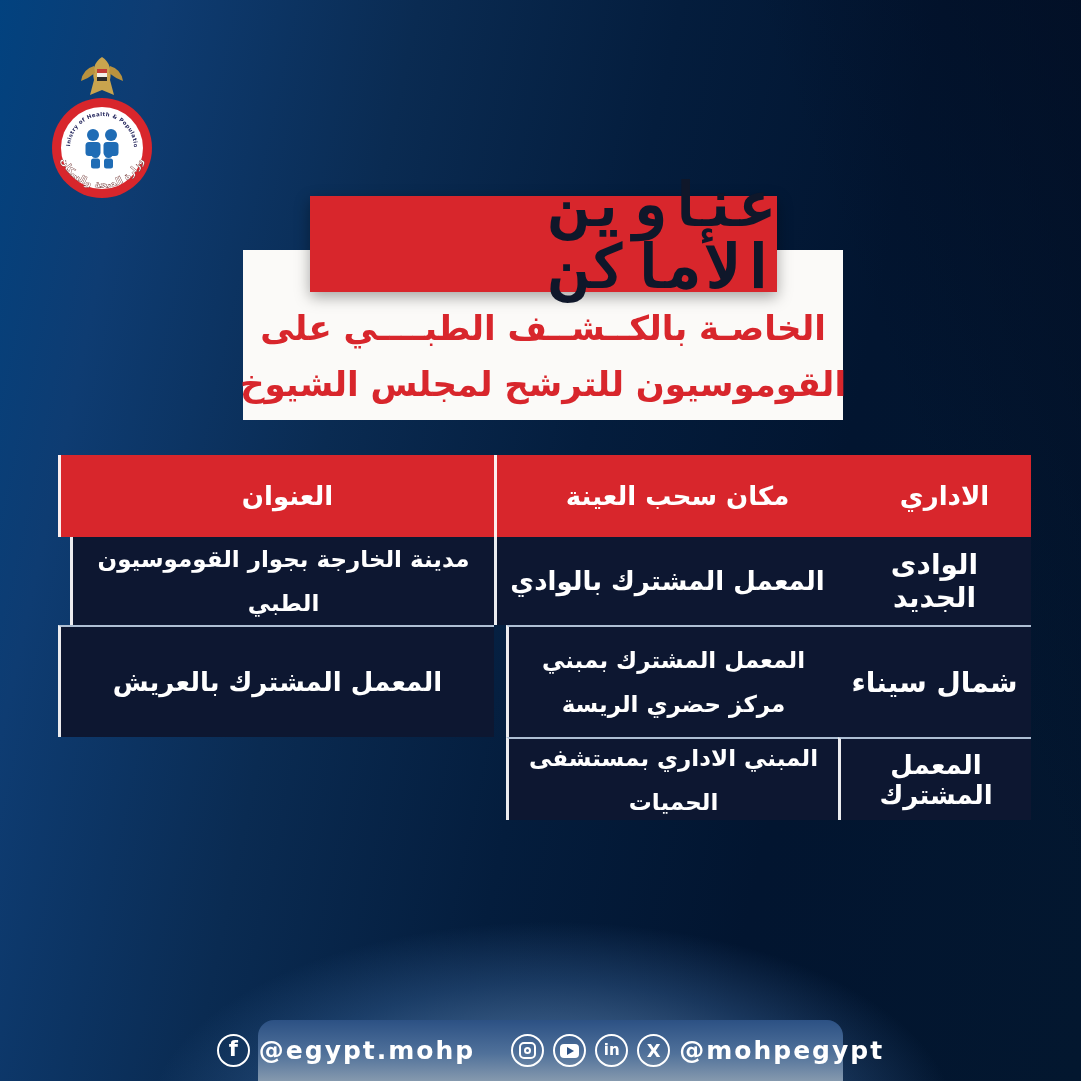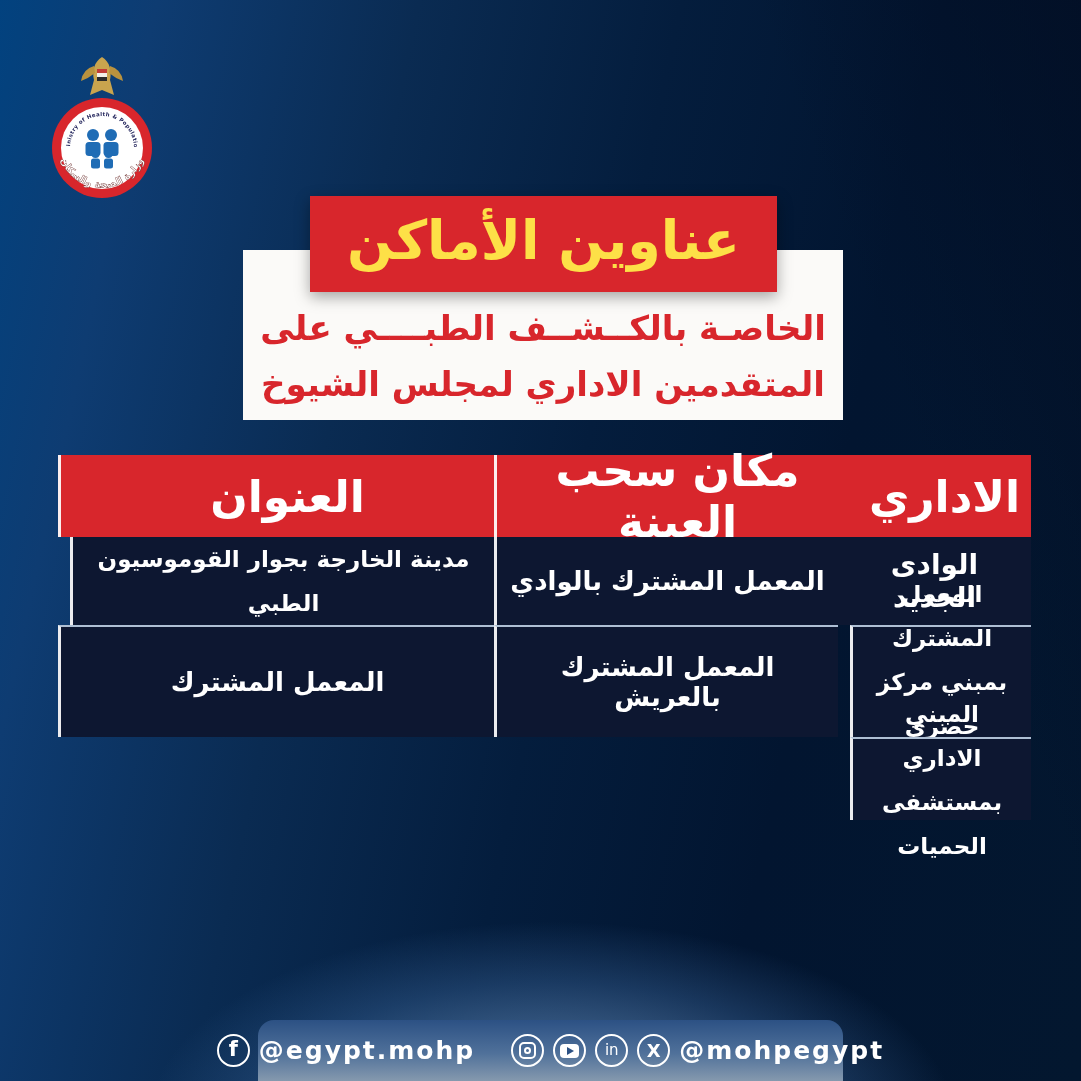"عناوين الأماكن" .banner-text { color: #fde047 -> #0f172a; font-family: none -> Liberation Mono, monospace; font-size: 54px -> 62px }
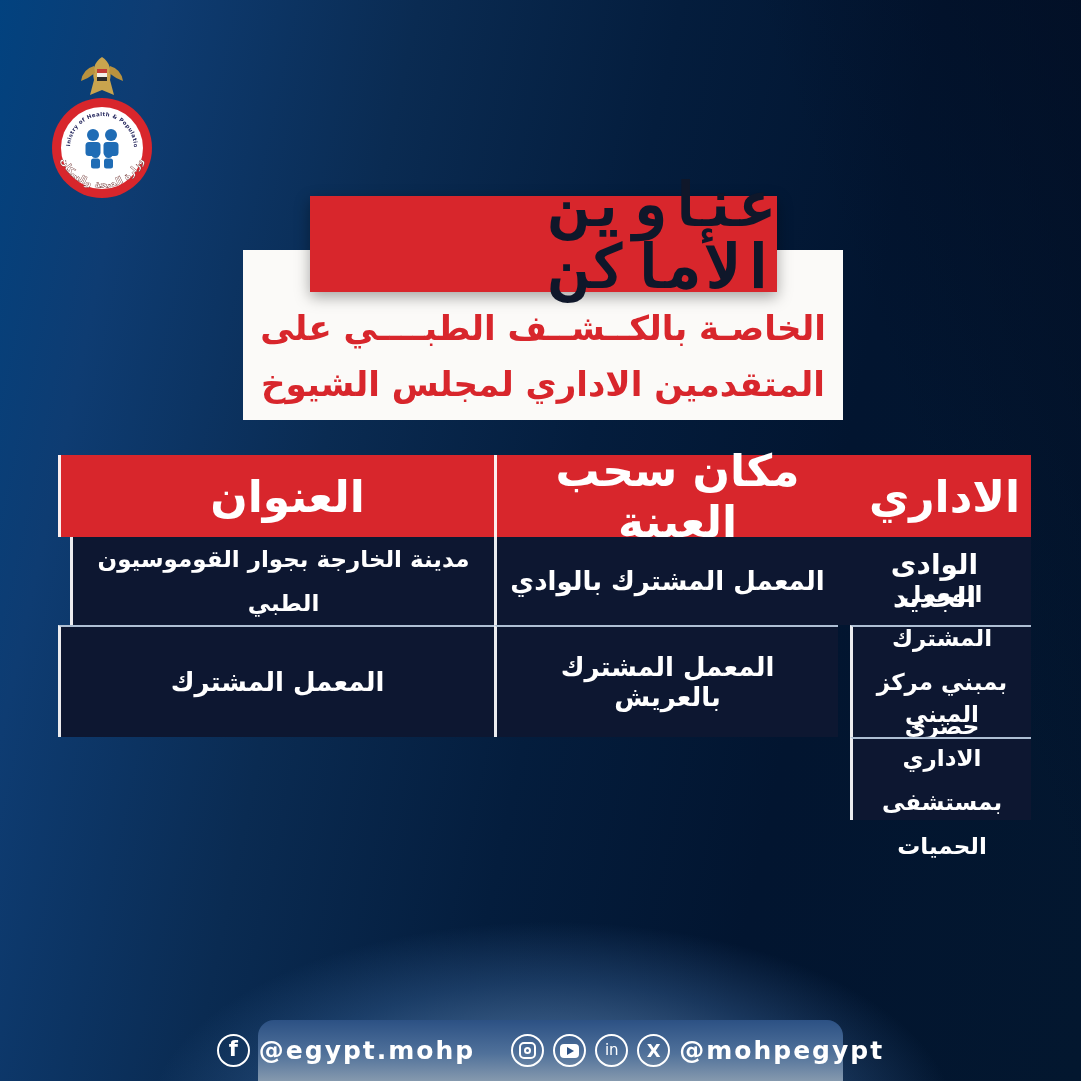"المتقدمين الاداري لمجلس الشيوخ" div.subtitle { text: المتقدمين الاداري -> القوموسيون للترشح }
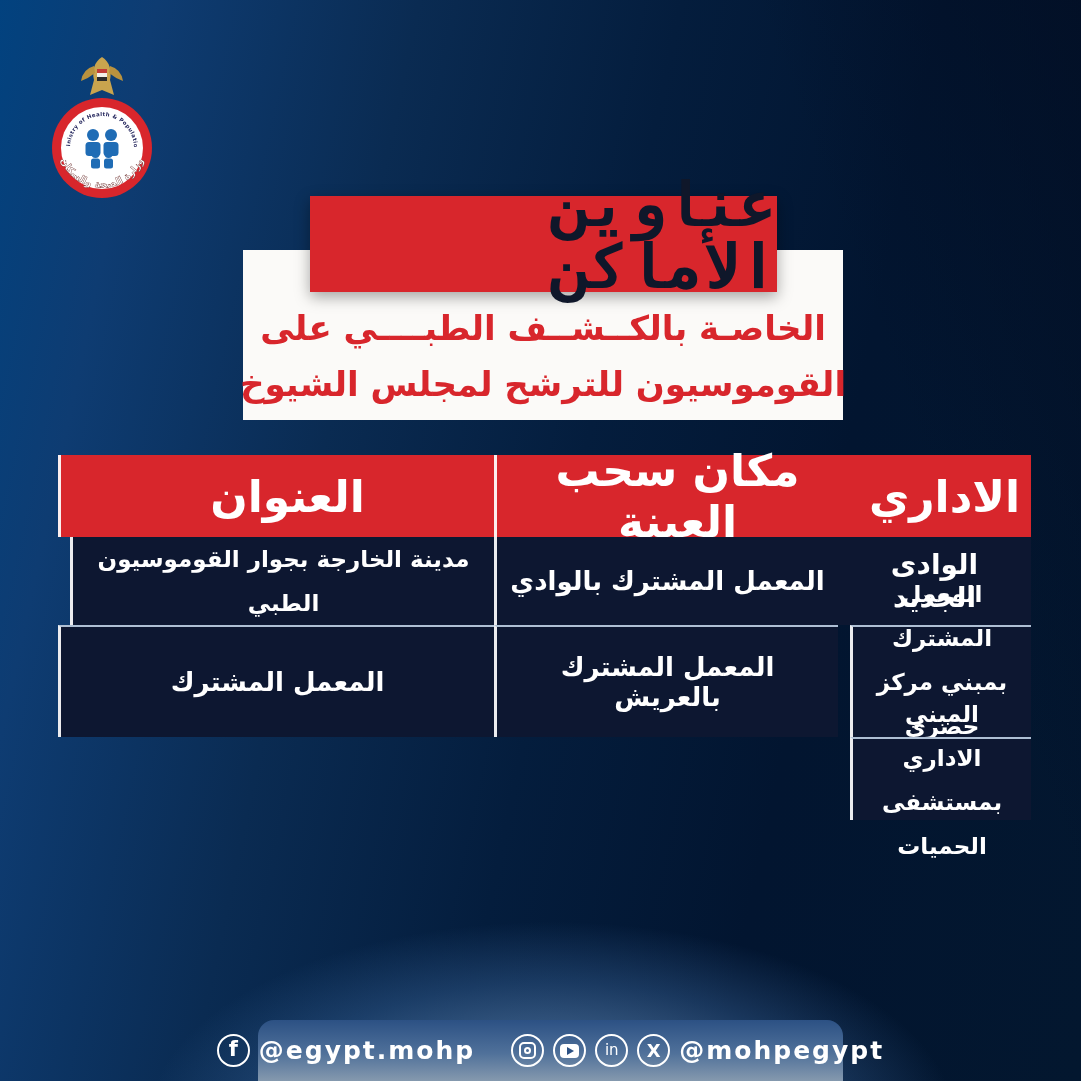"العنوان" .thead { font-size: 44px -> 26px }
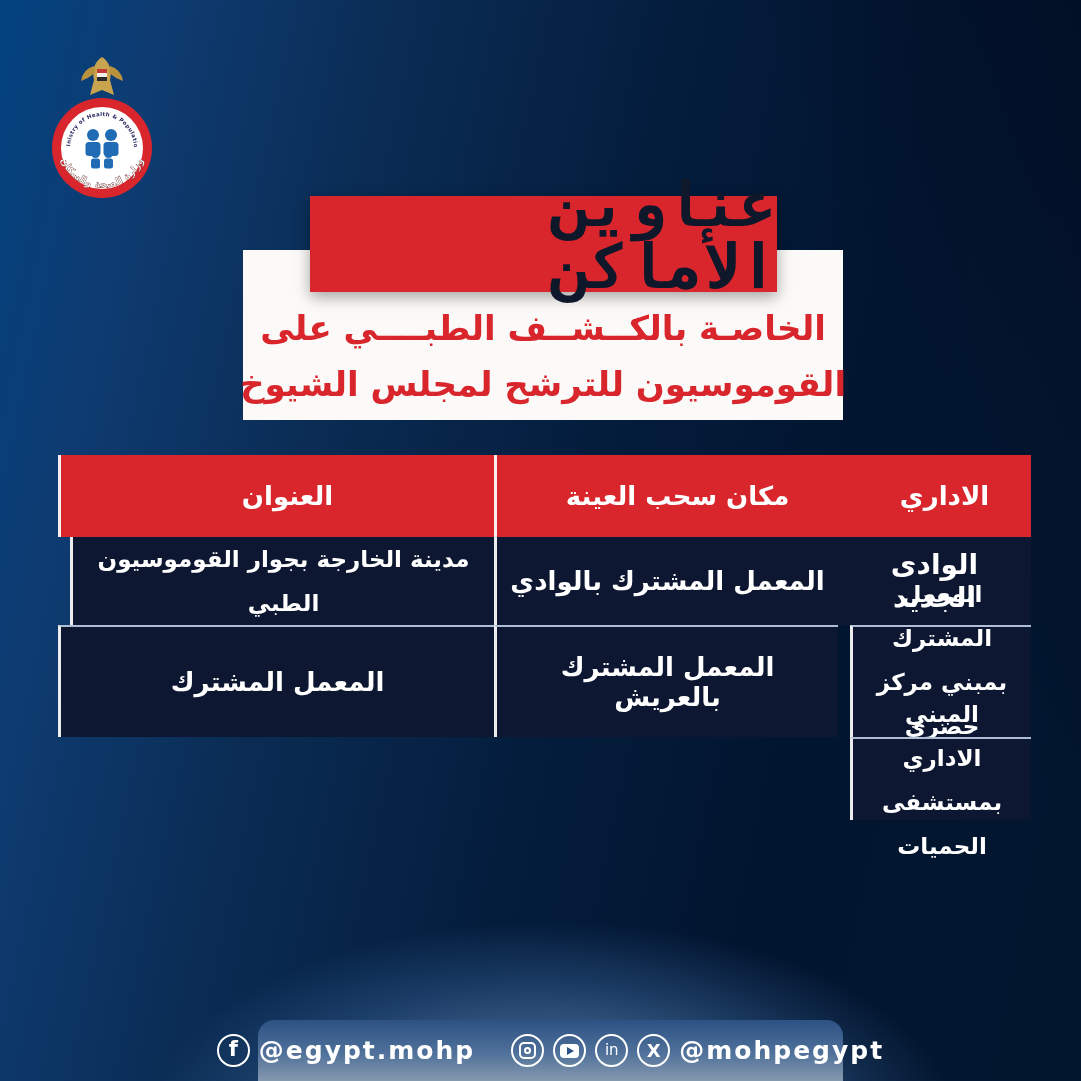"شمال سيناء" div.tcell { html: none -> <div>شمال سيناء</div> }
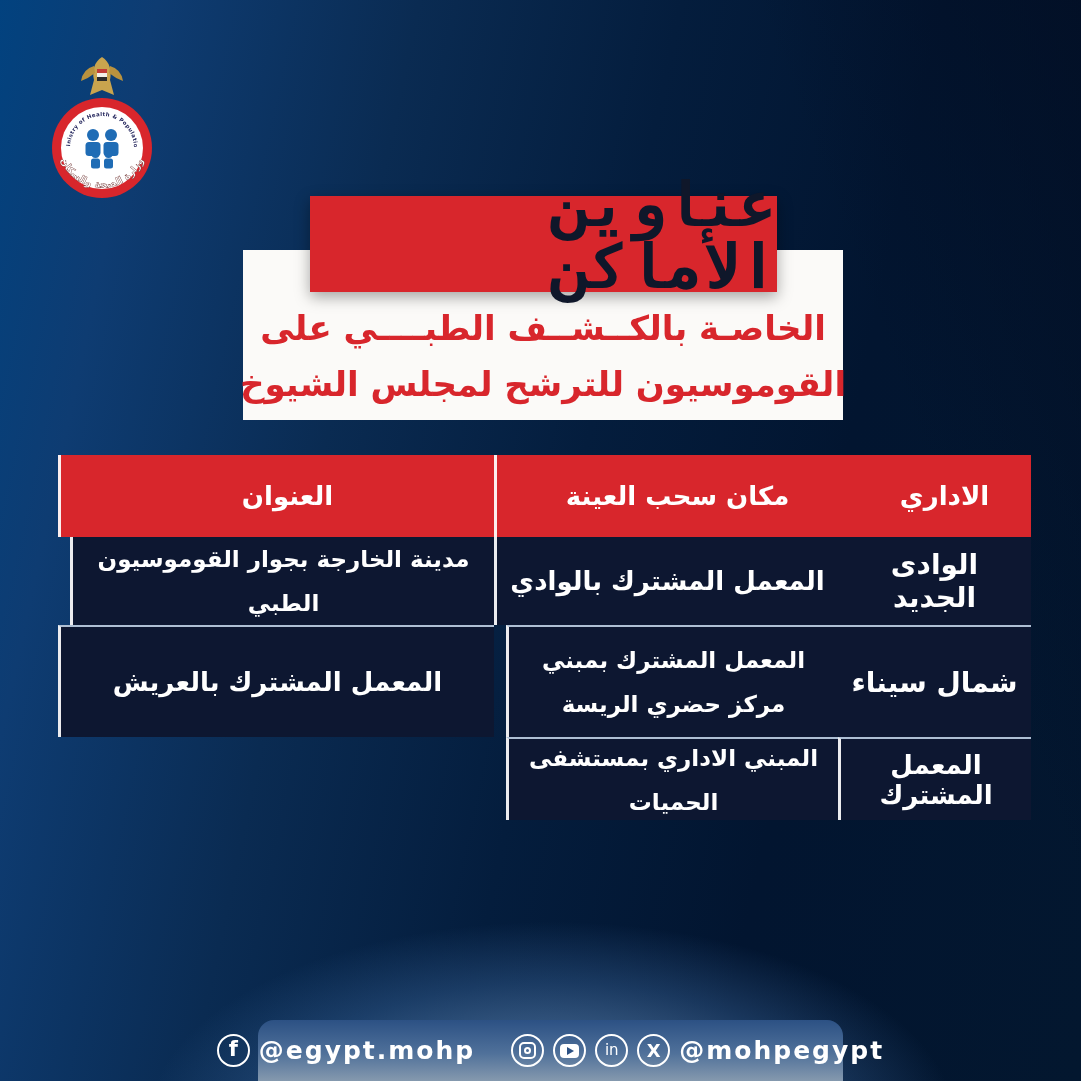"in" .in-glyph { font-weight: normal -> bold }
